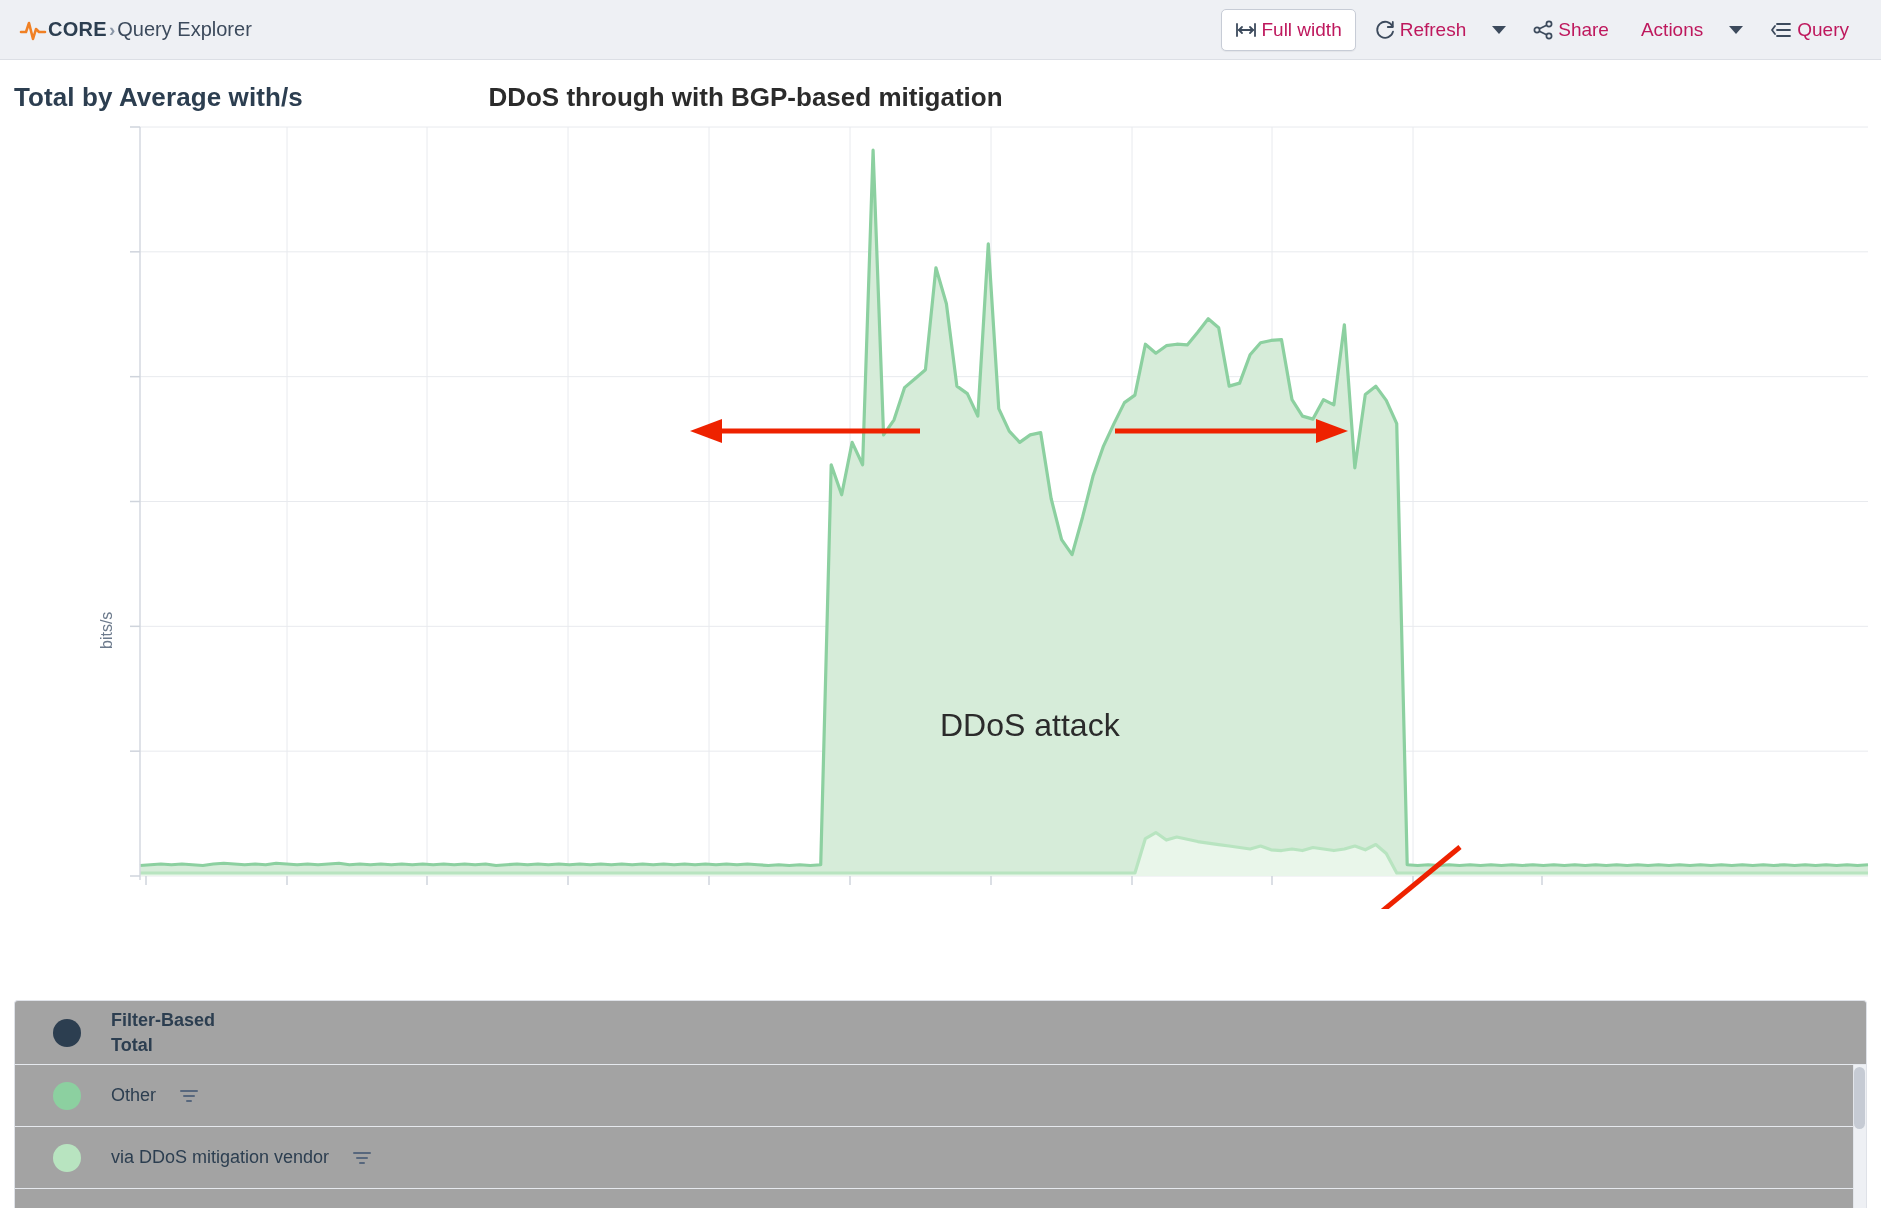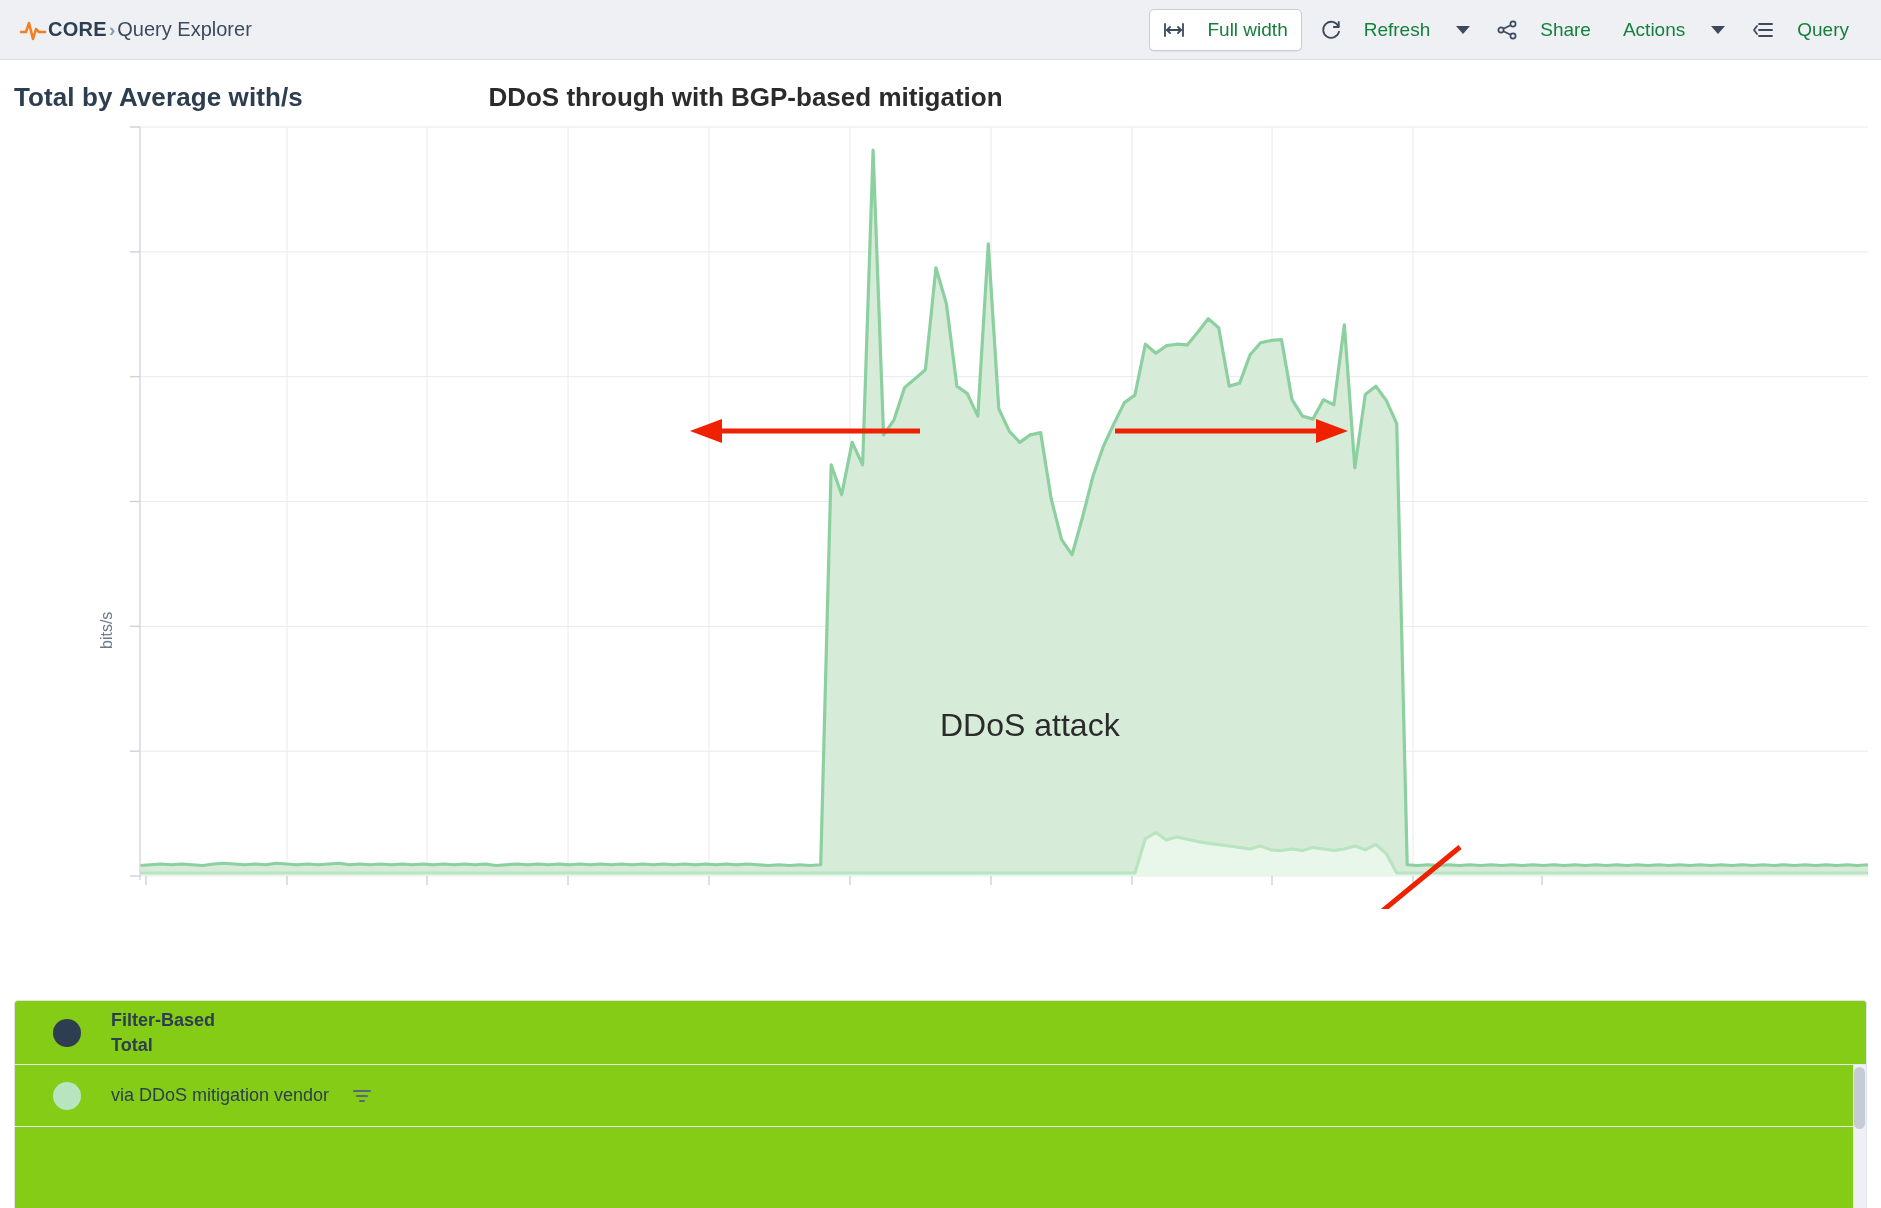"Full width" .tb-btn { color: #15803d -> #be185d; gap: 22px -> 4px }
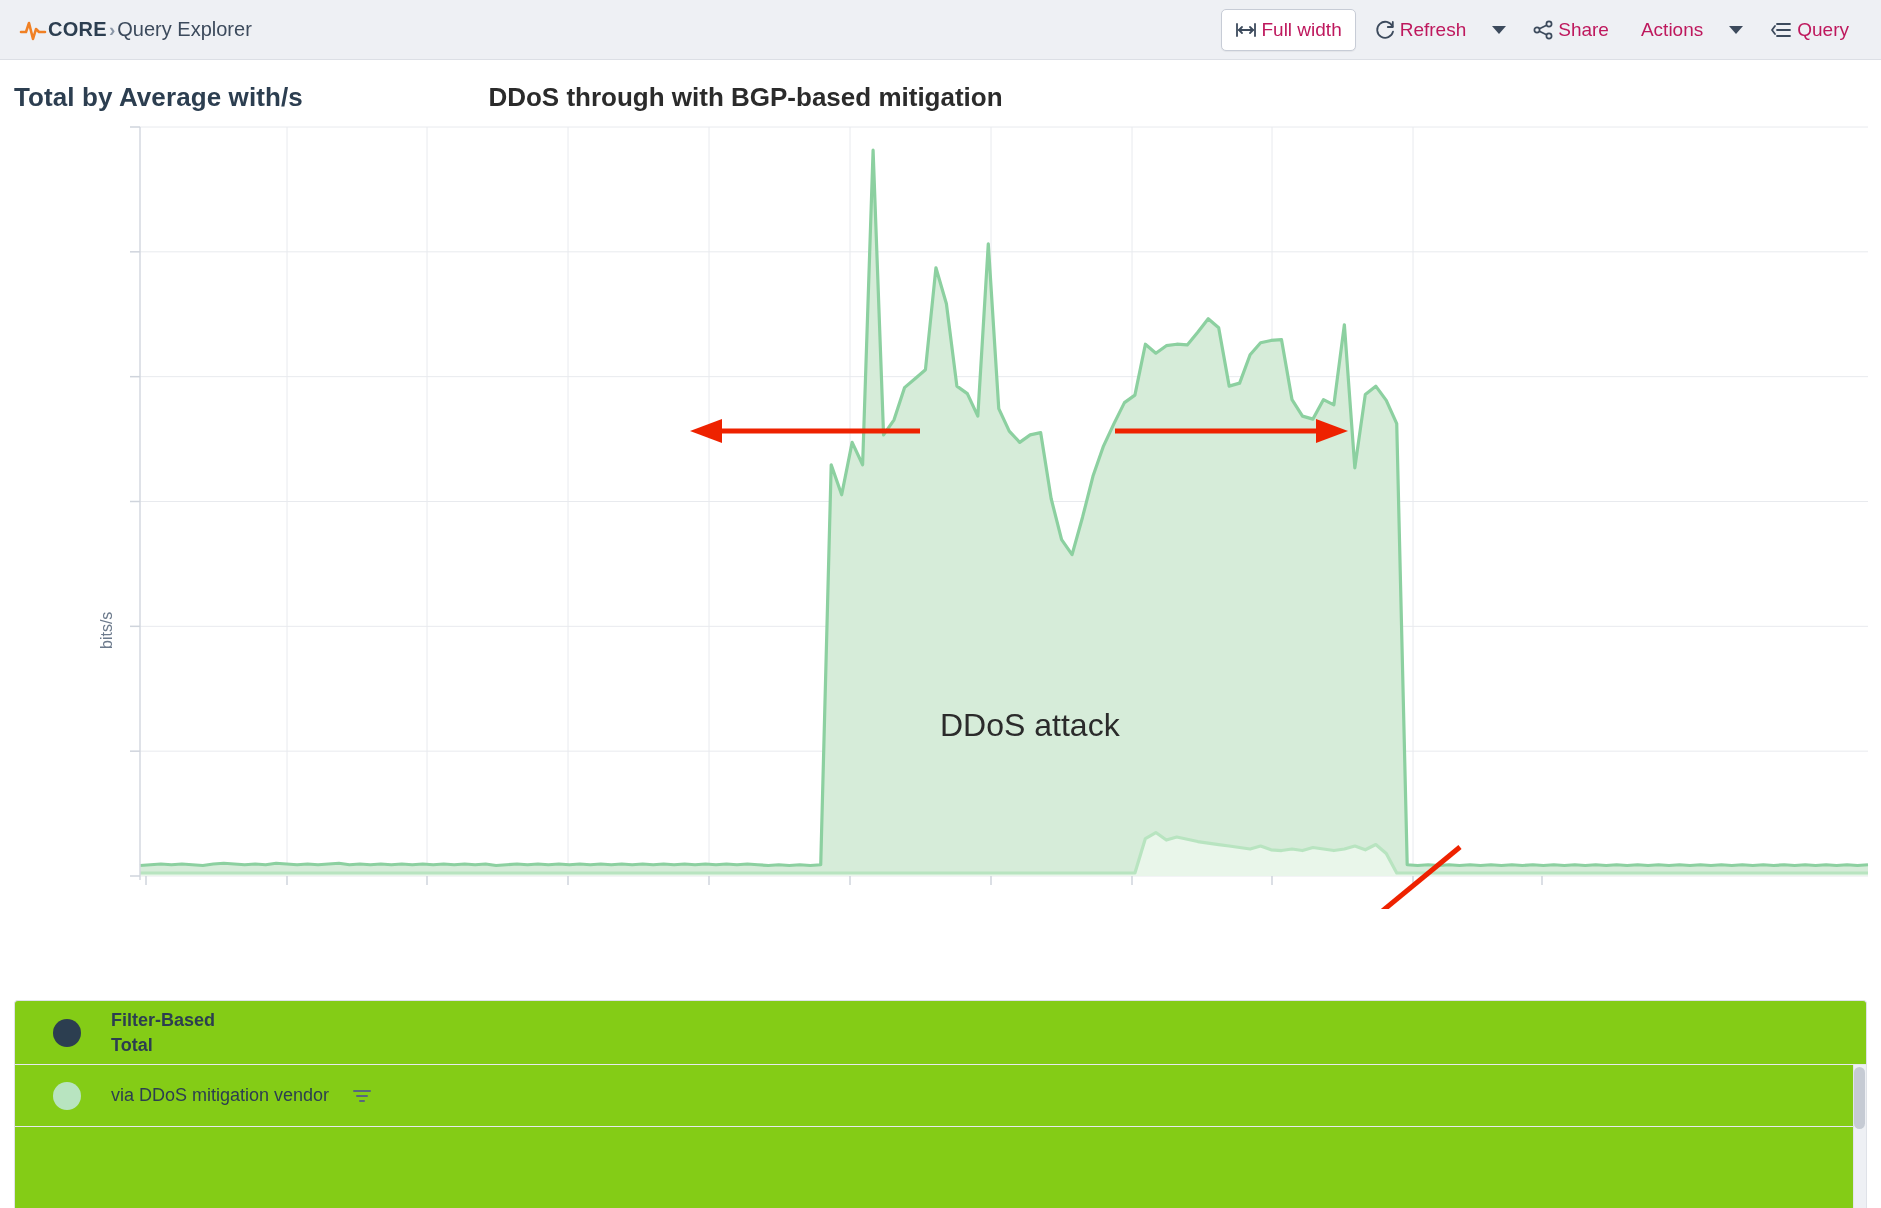"Filter-Based" .legend-outer { background: #84cc16 -> #a3a3a3 }
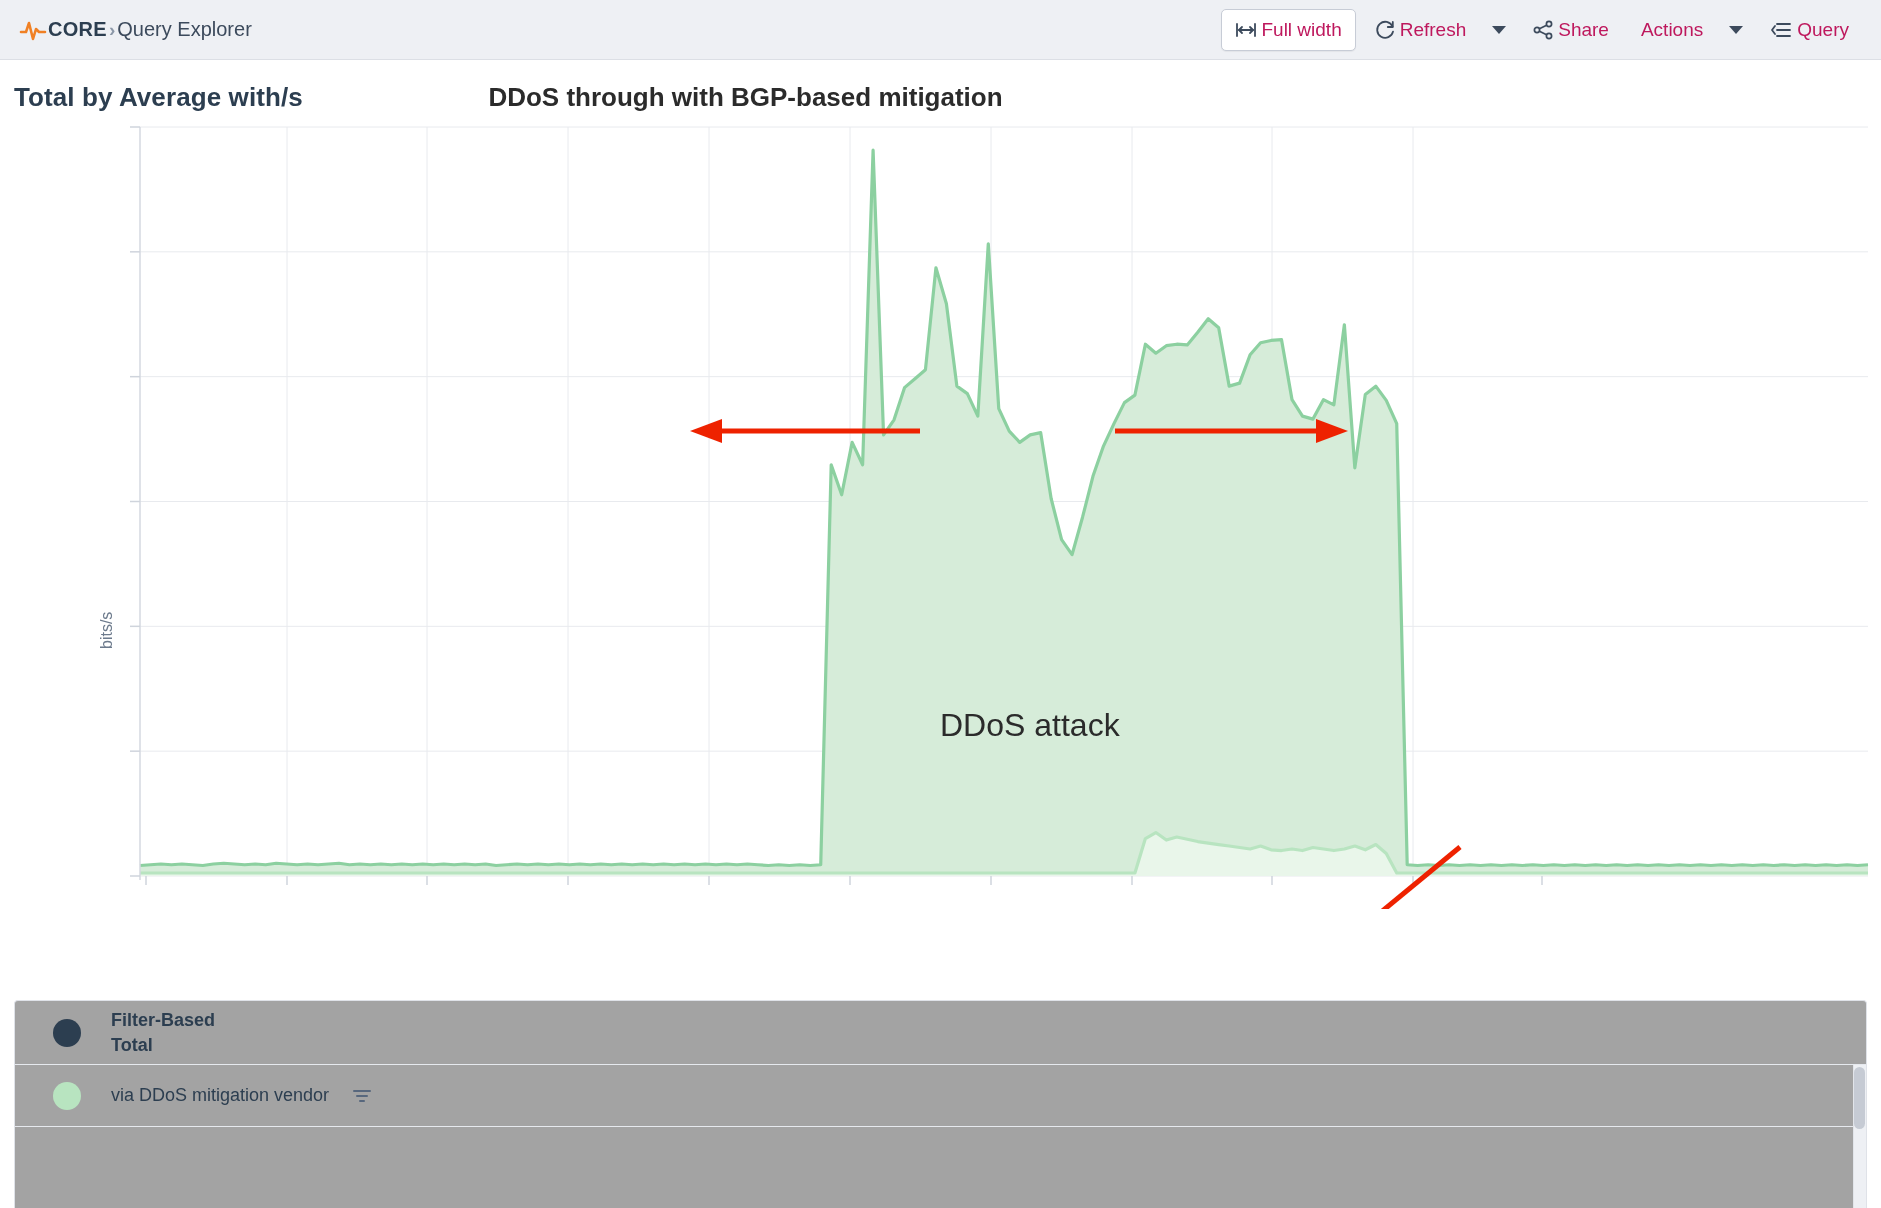"Other" div.legend-row { html: none -> <div> <span></span> <span>Other</span> <span> <svg> <path></path> </svg> </span> </div> }
